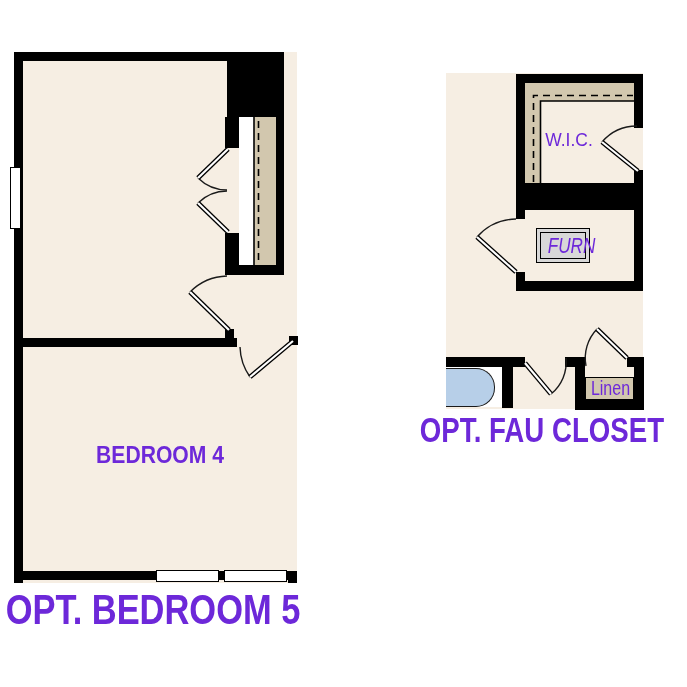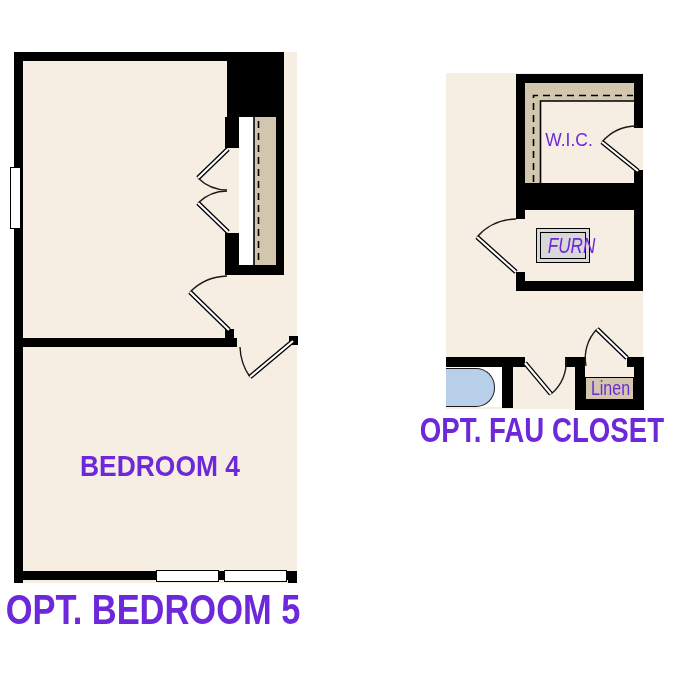"BEDROOM 4" div.lbl { font-size: 30px -> 24px; top: 466px -> 455px }
